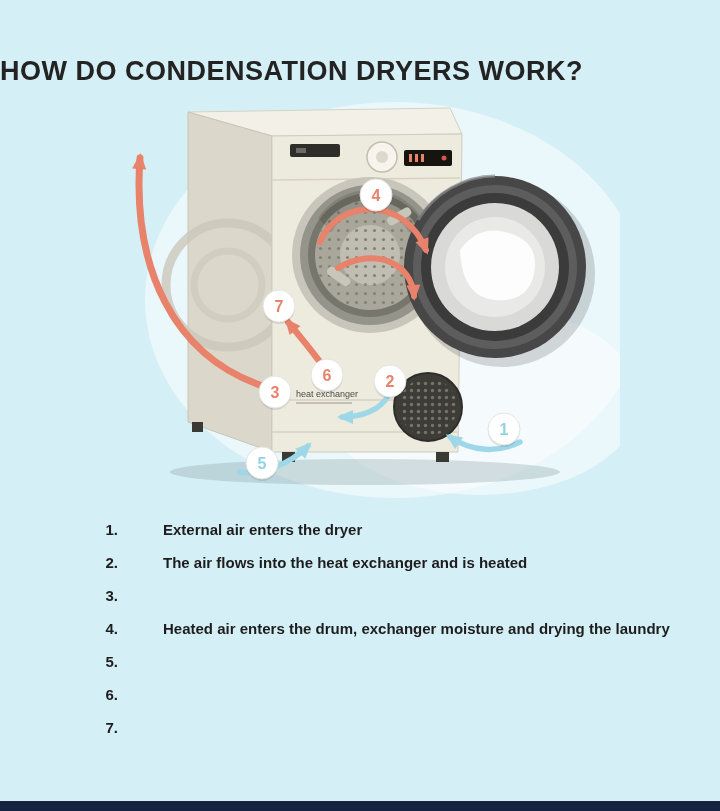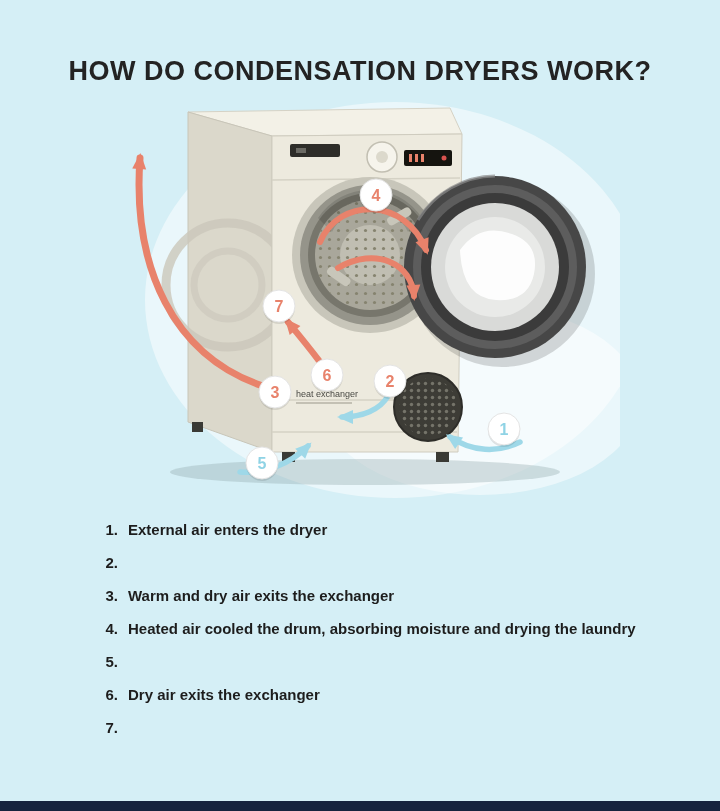"HOW DO CONDENSATION DRYERS WORK?" .title { text-align: center -> none }
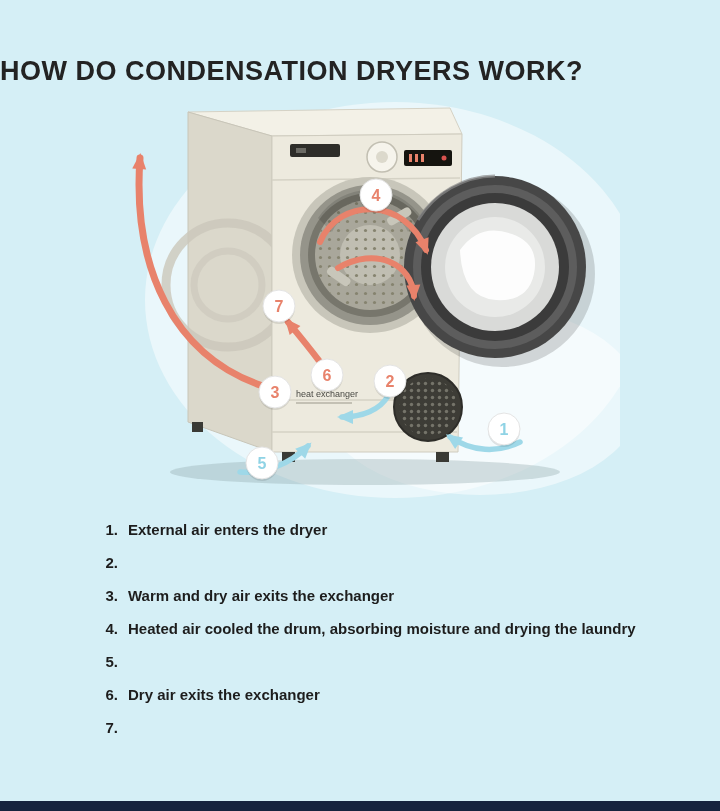"External air enters the dryer" .step-text { margin-left: none -> 35px }
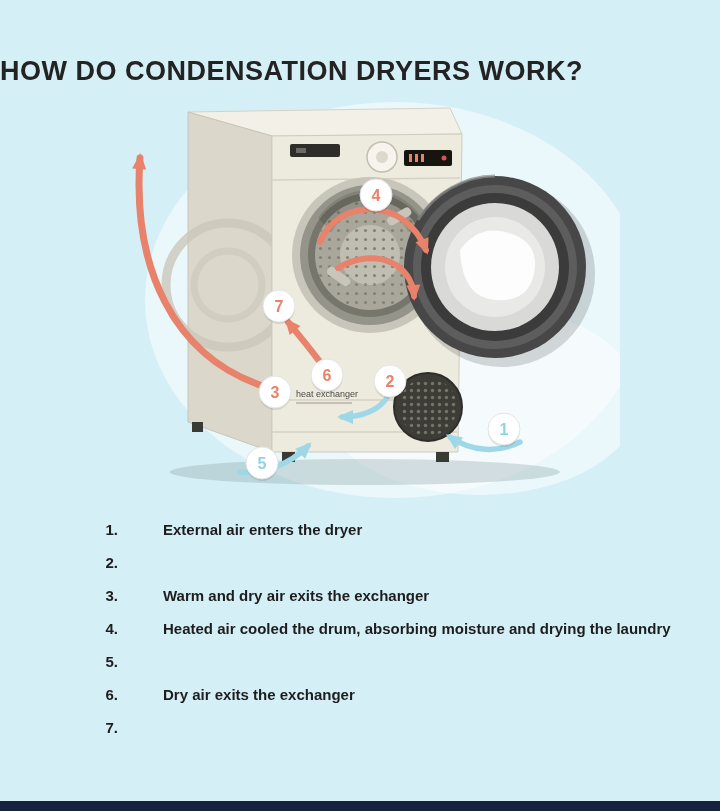"The air flows into the" span.step-text { html: none -> <span>The air flows into the heat exchanger and is heated</span> }
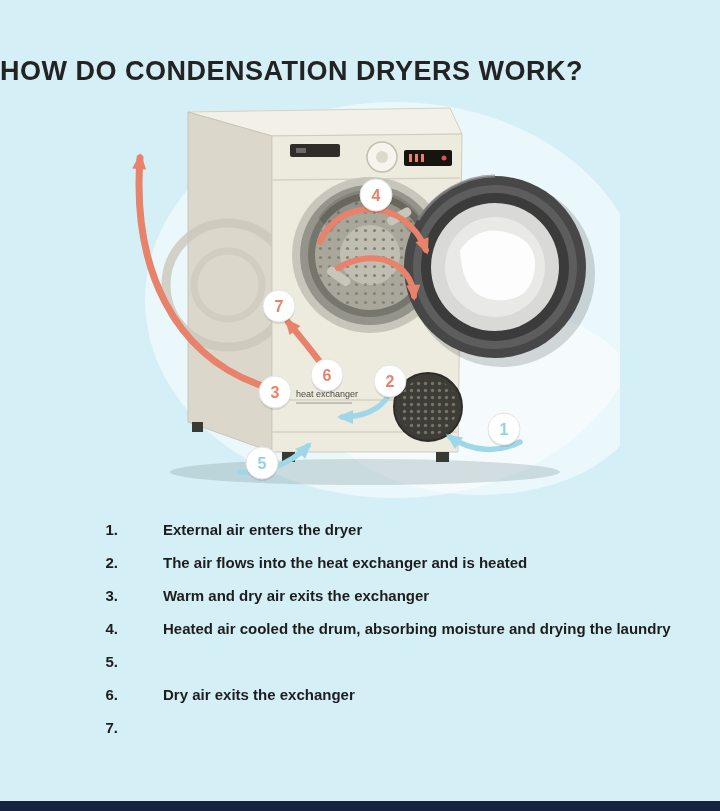"Warm and dry air exits" span.step-text { html: <span>Warm and dry air exits the exchanger</span> -> none }
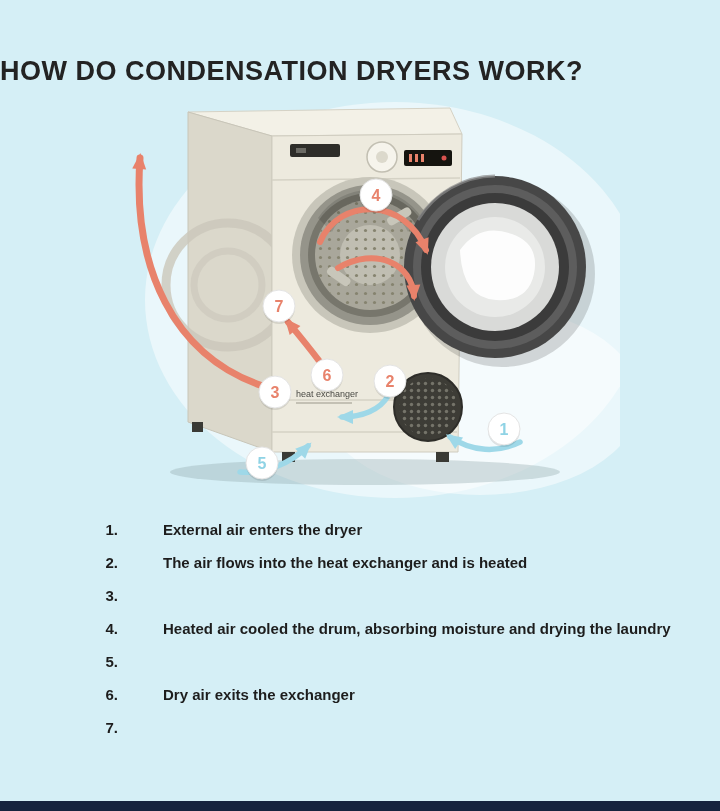"Heated air cooled the drum," span.step-text { text: cooled the drum, absorbing -> enters the drum, exchanger }
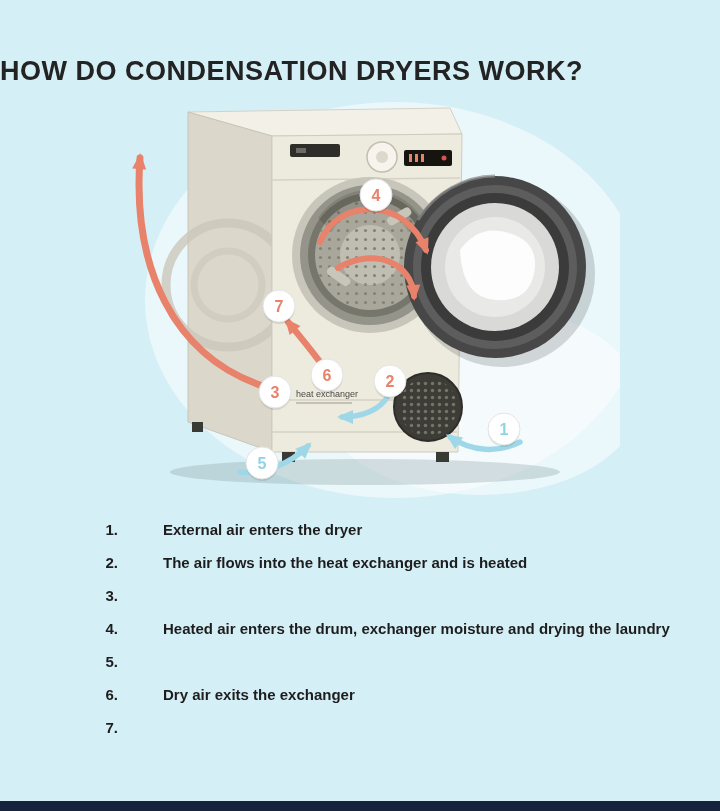"Dry air exits the exchanger" span.step-text { html: <span>Dry air exits the exchanger</span> -> none }
